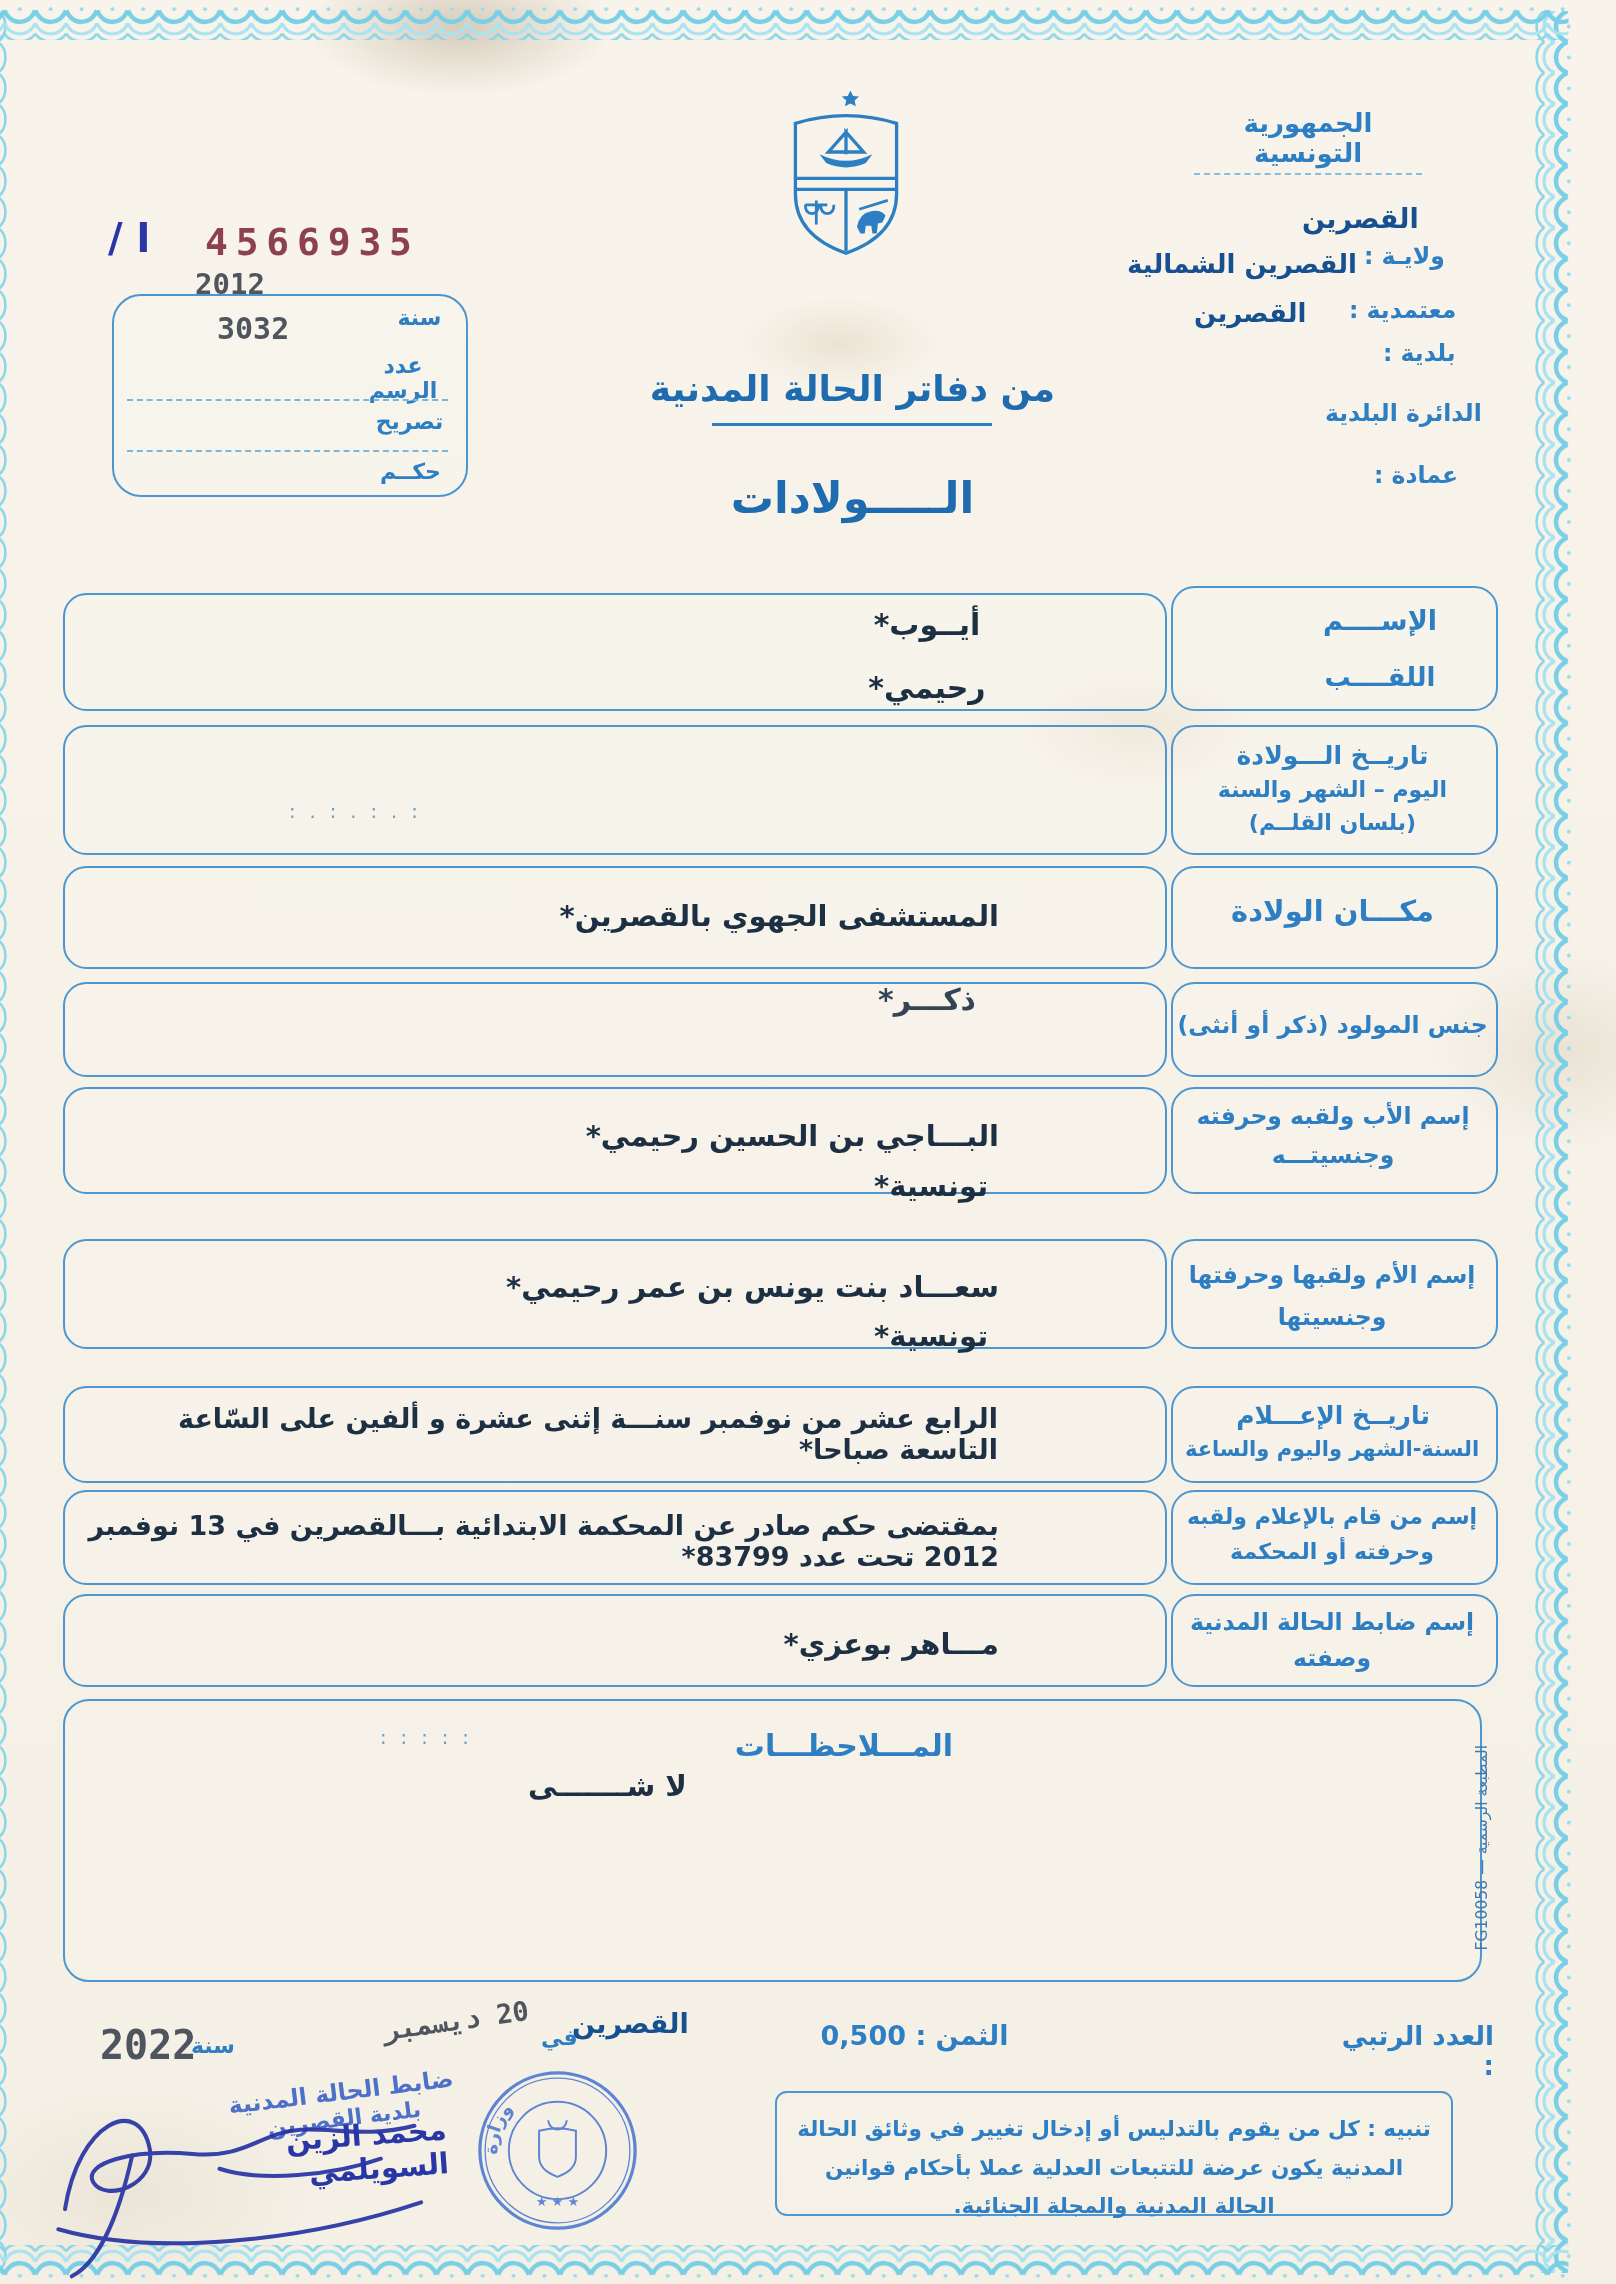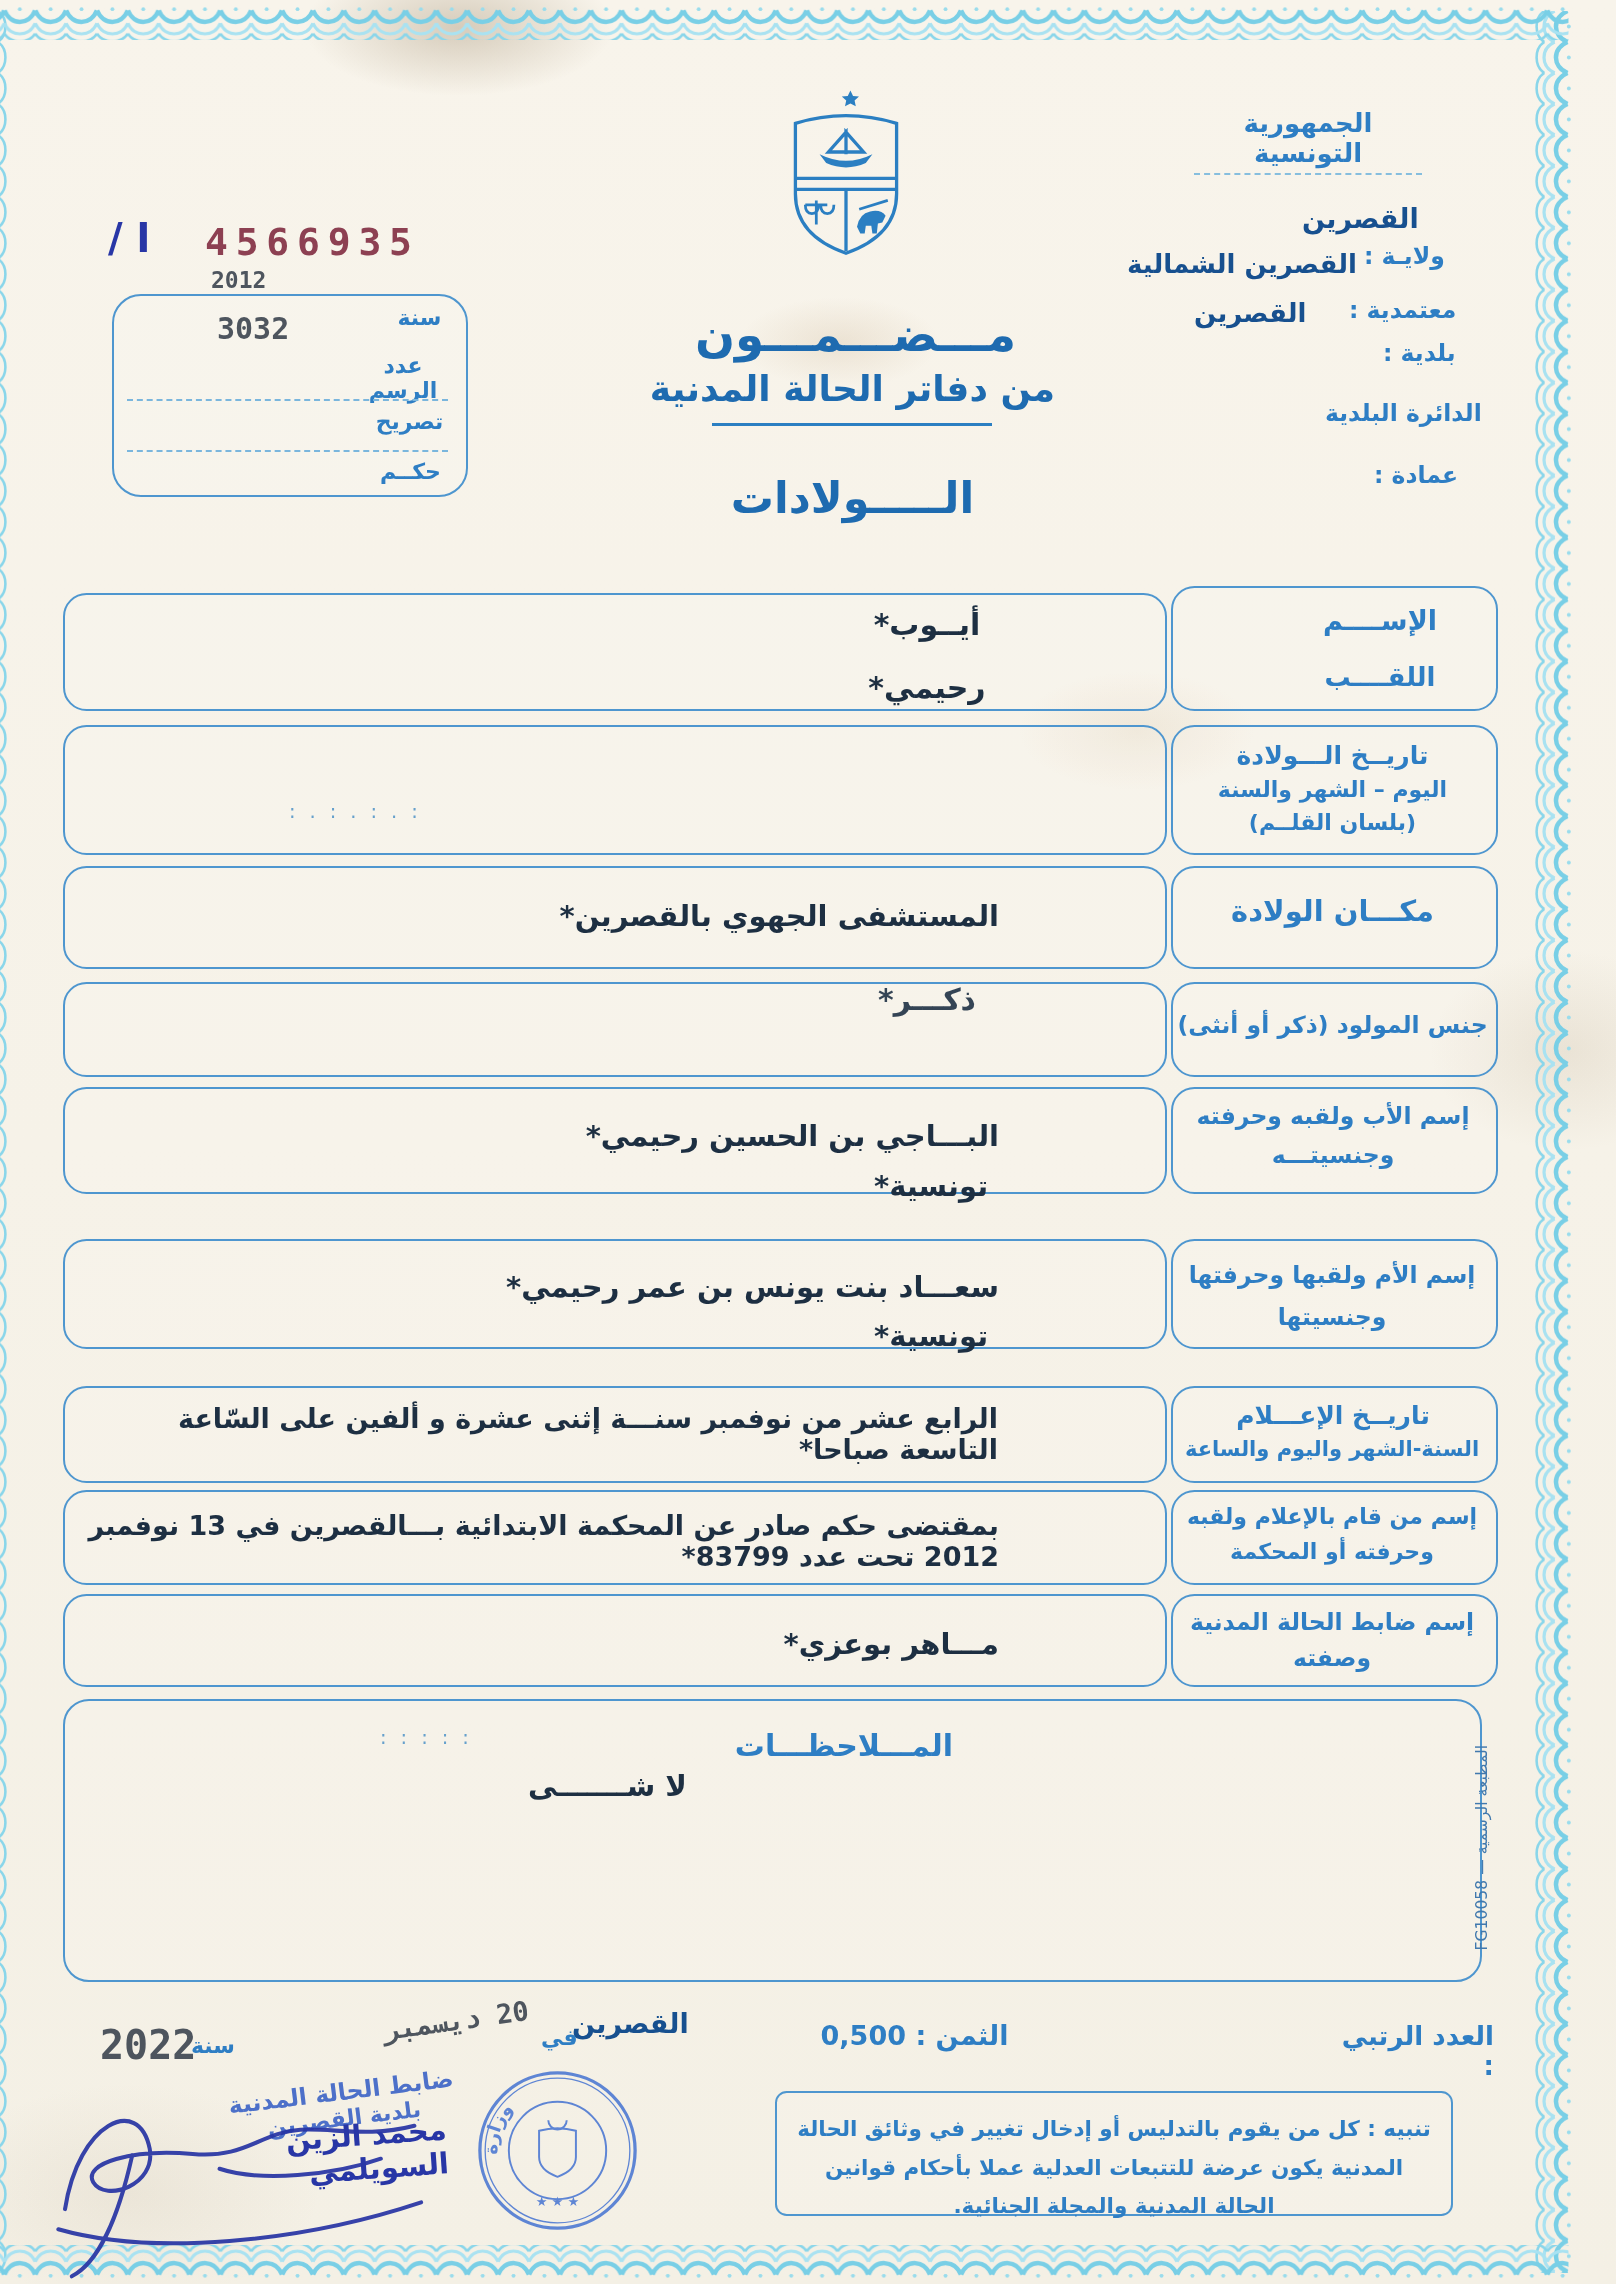"2012" div.abs { font-size: 23px -> 29px; left: 248px -> 232px }
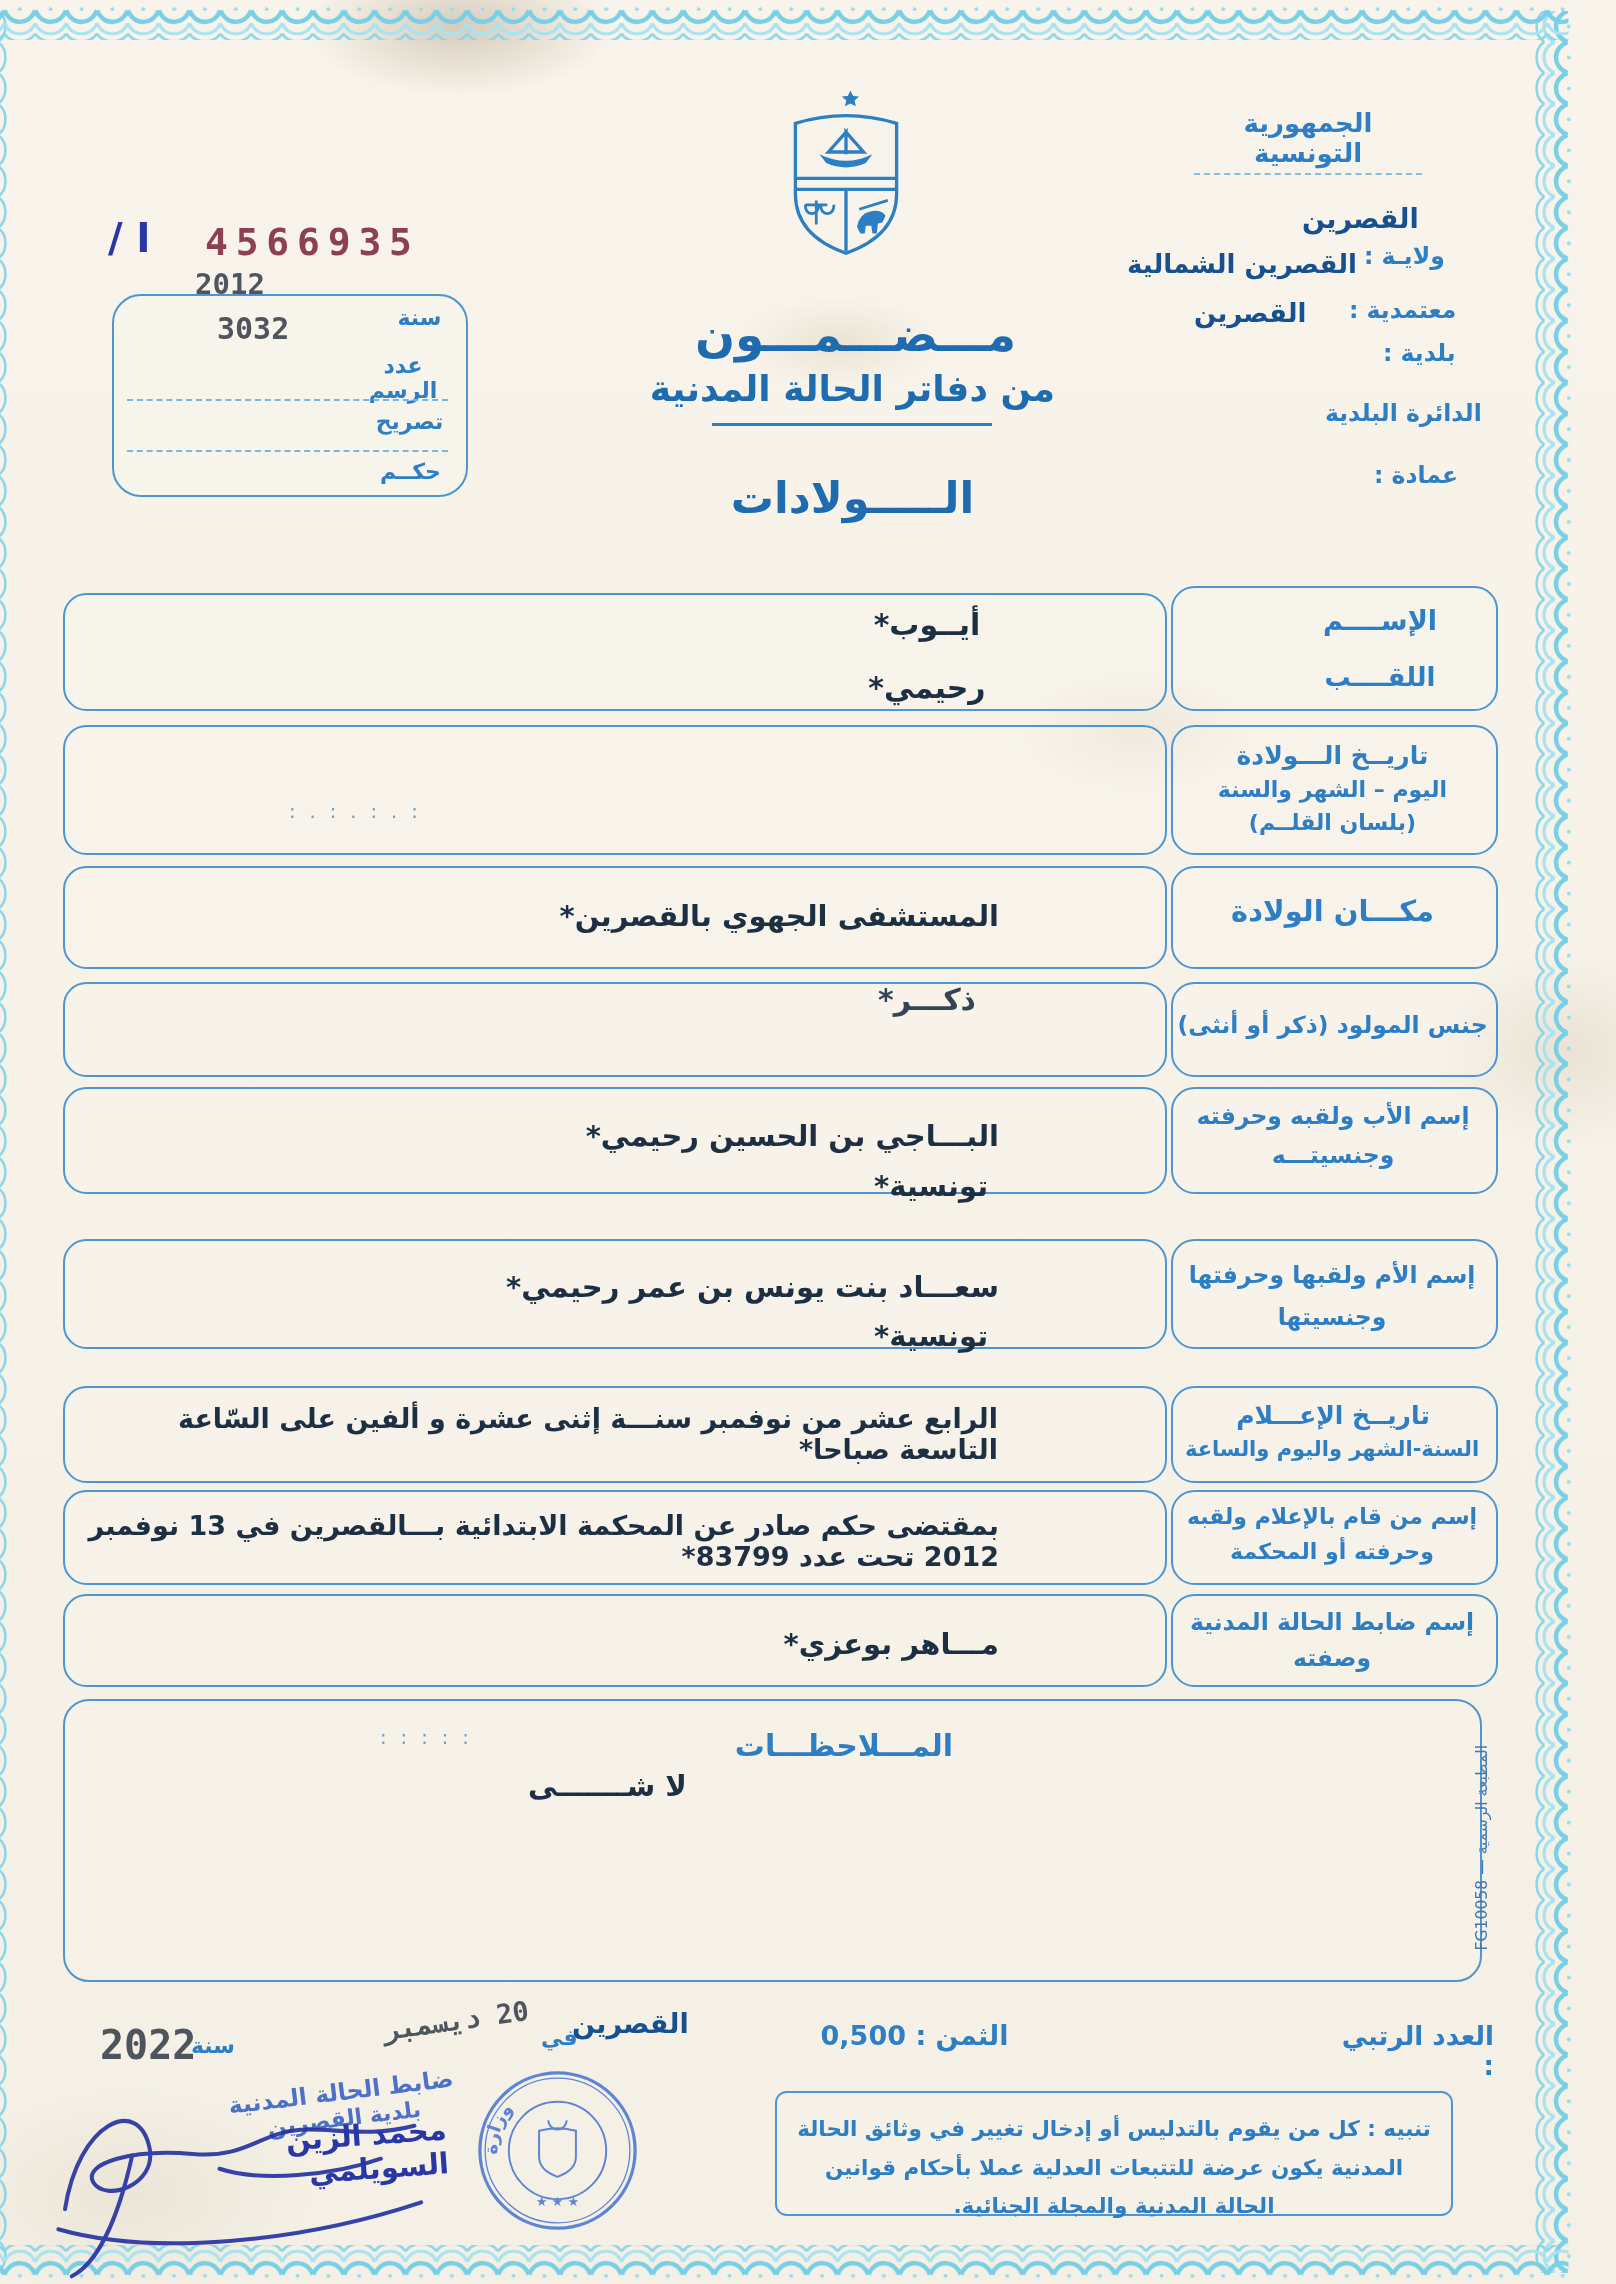"مـــضـــمـــون" div.abs { html: <div>مـــضـــمـــون</div> -> none }
